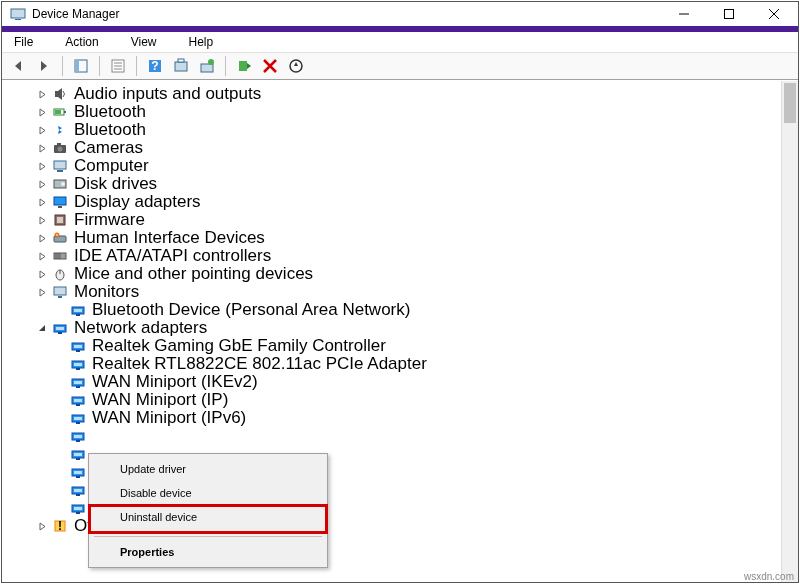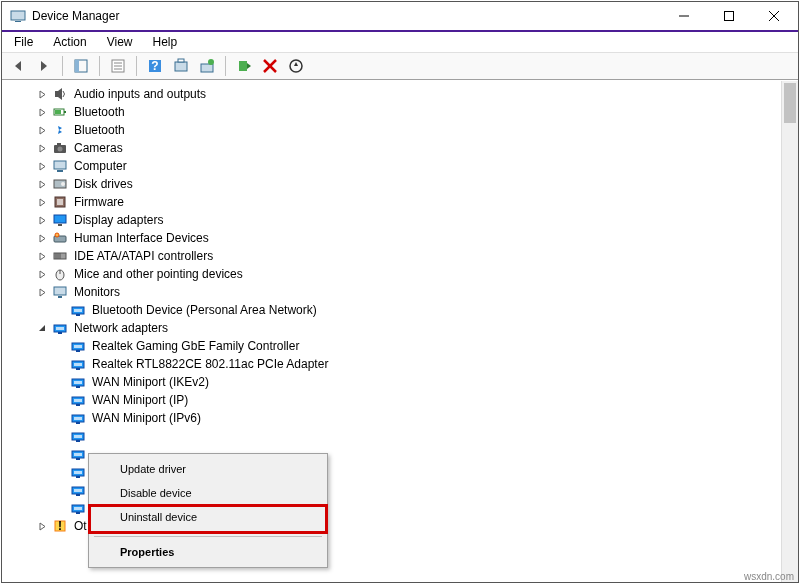"Device Manager" .titlebar { border-bottom: 2px solid #4c1d95 -> 6px solid #4c1d95 }
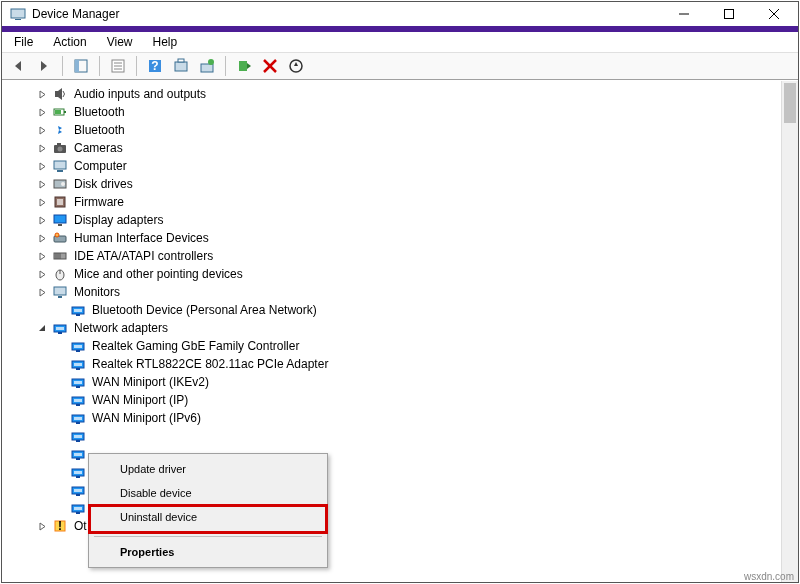"File" .menubar { gap: 4px -> 16px }
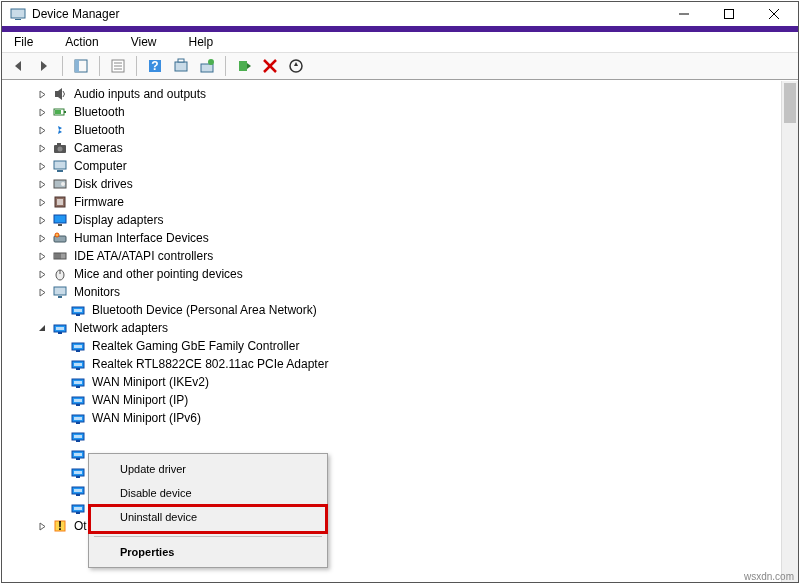"Audio inputs and outputs" .node .label { font-size: 12px -> 17px }
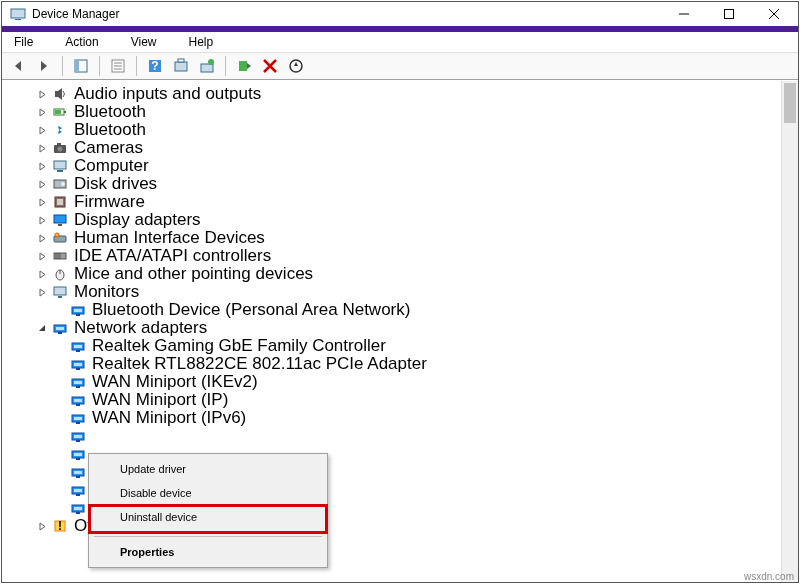"Firmware" div.node { order: before "Display adapters" -> after "Display adapters" }
